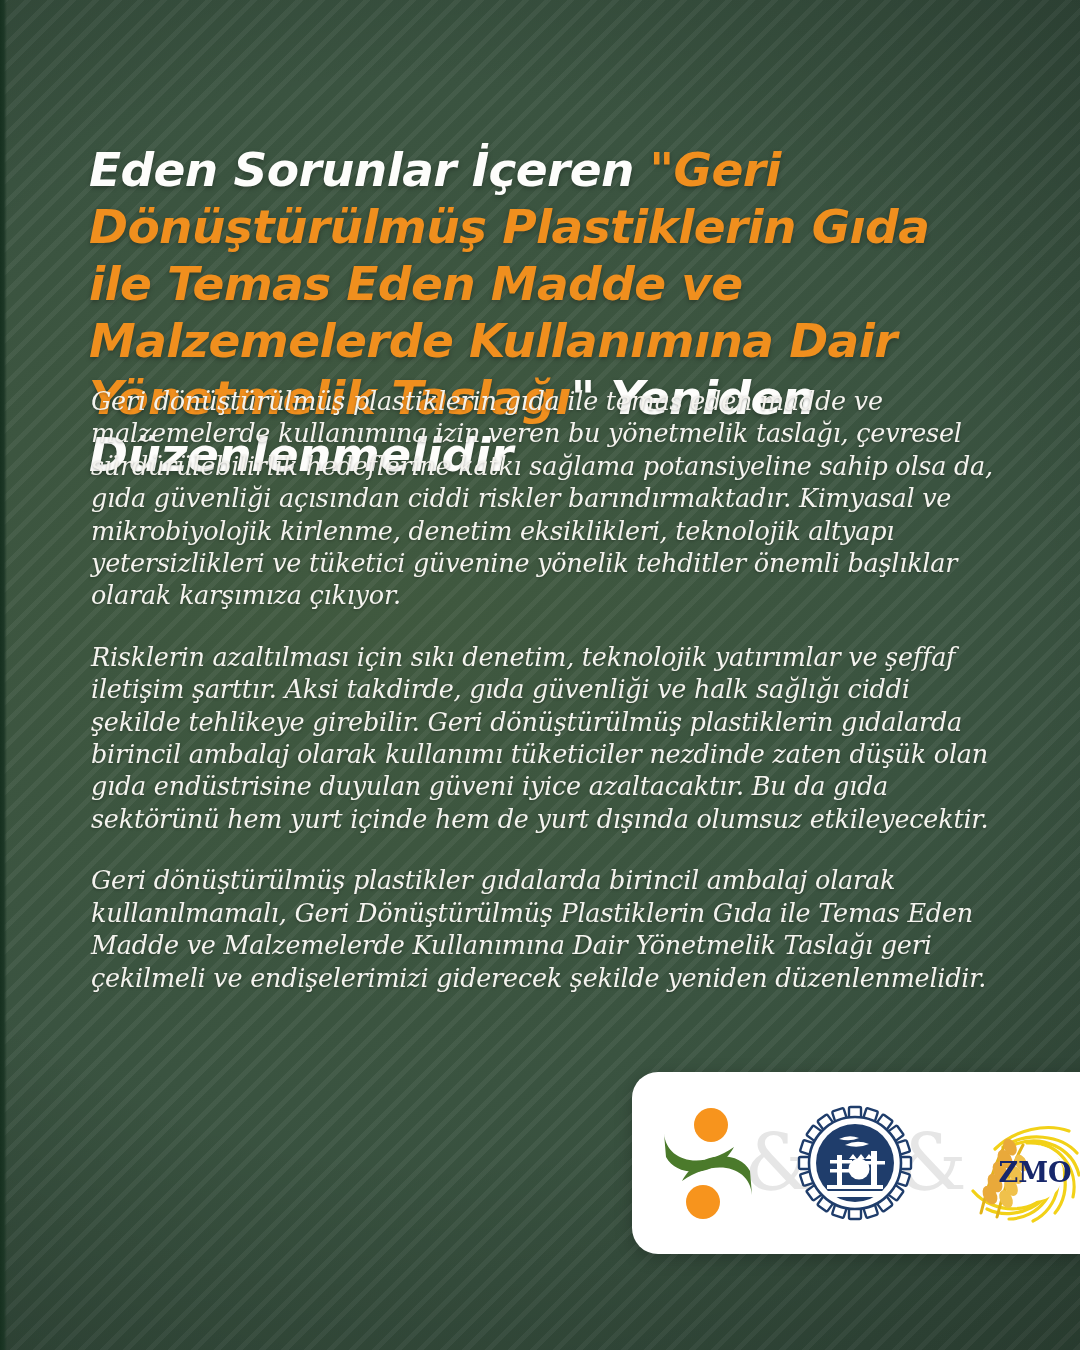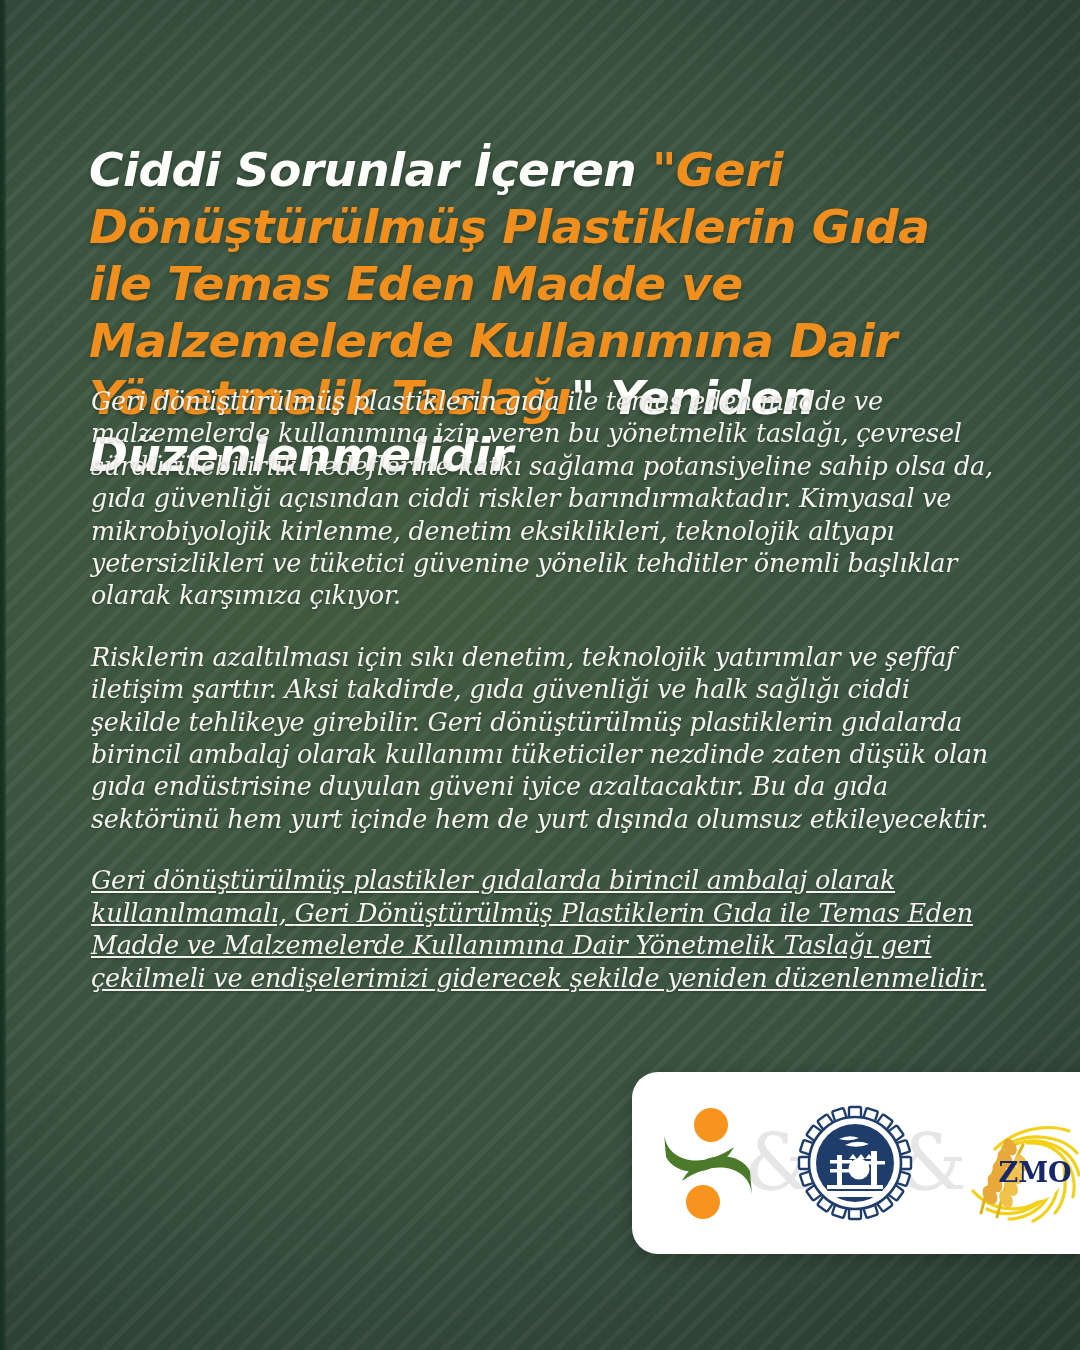"Ciddi Sorunlar İçeren" span.hl-white { text: Ciddi -> Eden }
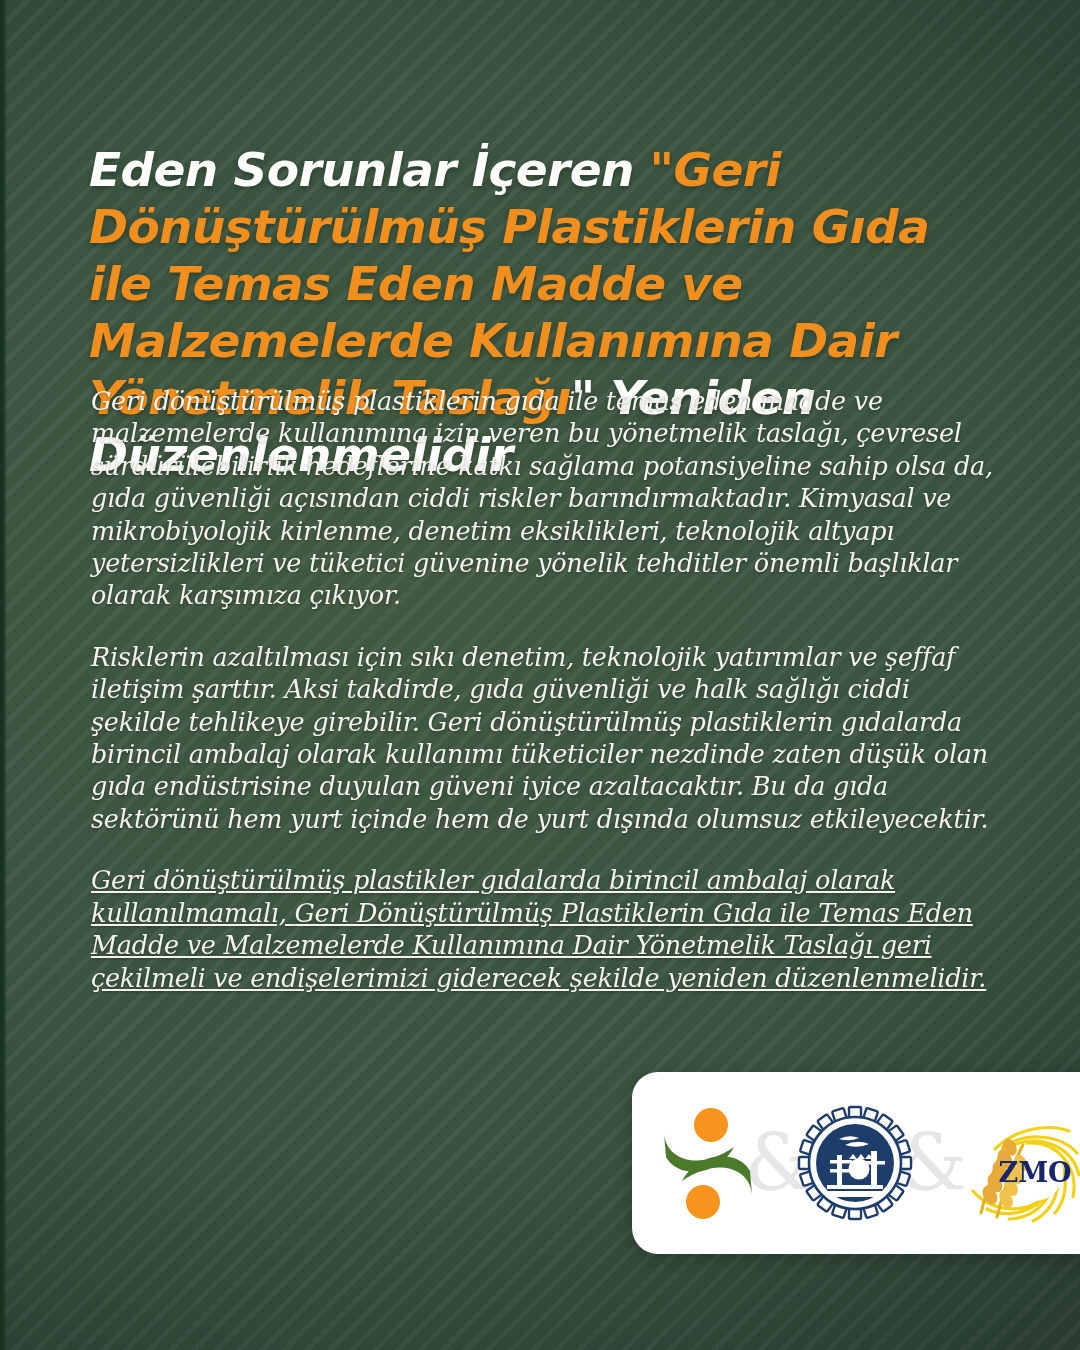"Geri dönüştürülmüş plastikler gıdalarda" .body-copy p:last-child { text-decoration: underline -> none }
